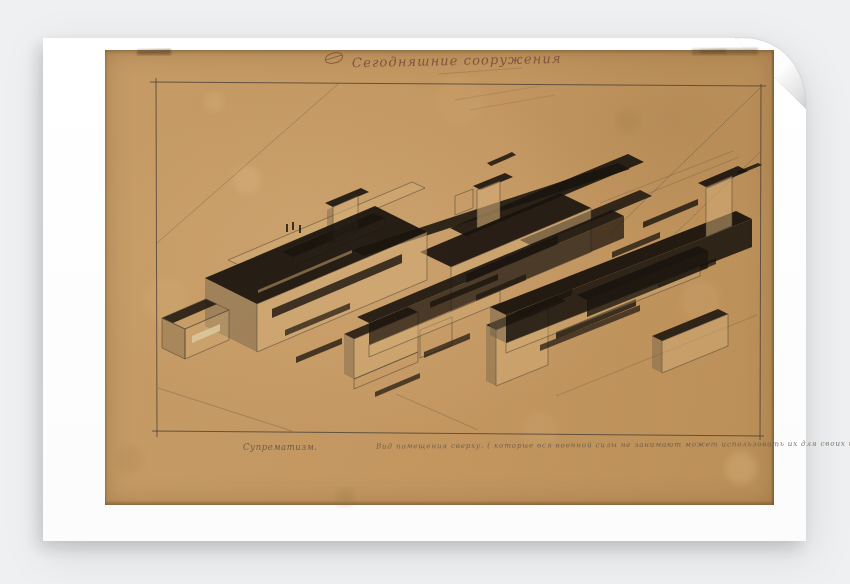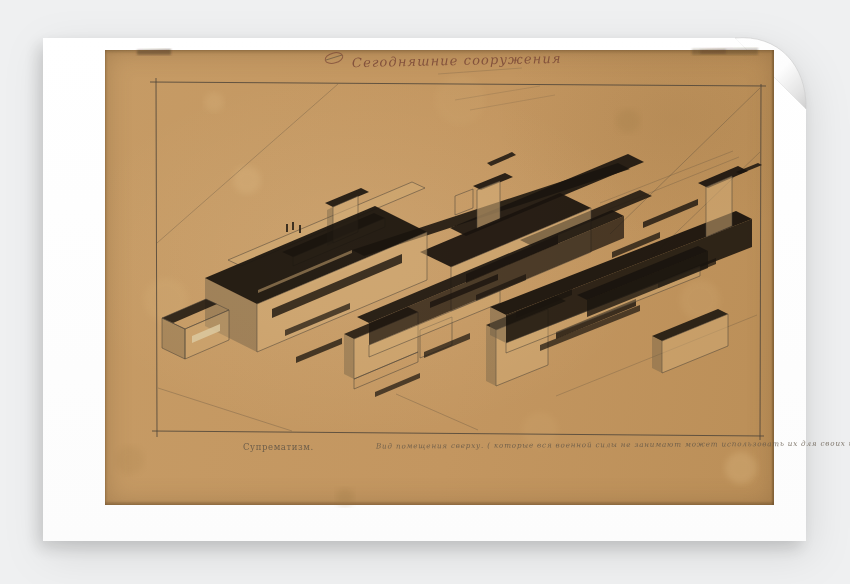"Супрематизм." .cap-l { font-style: none -> italic }
